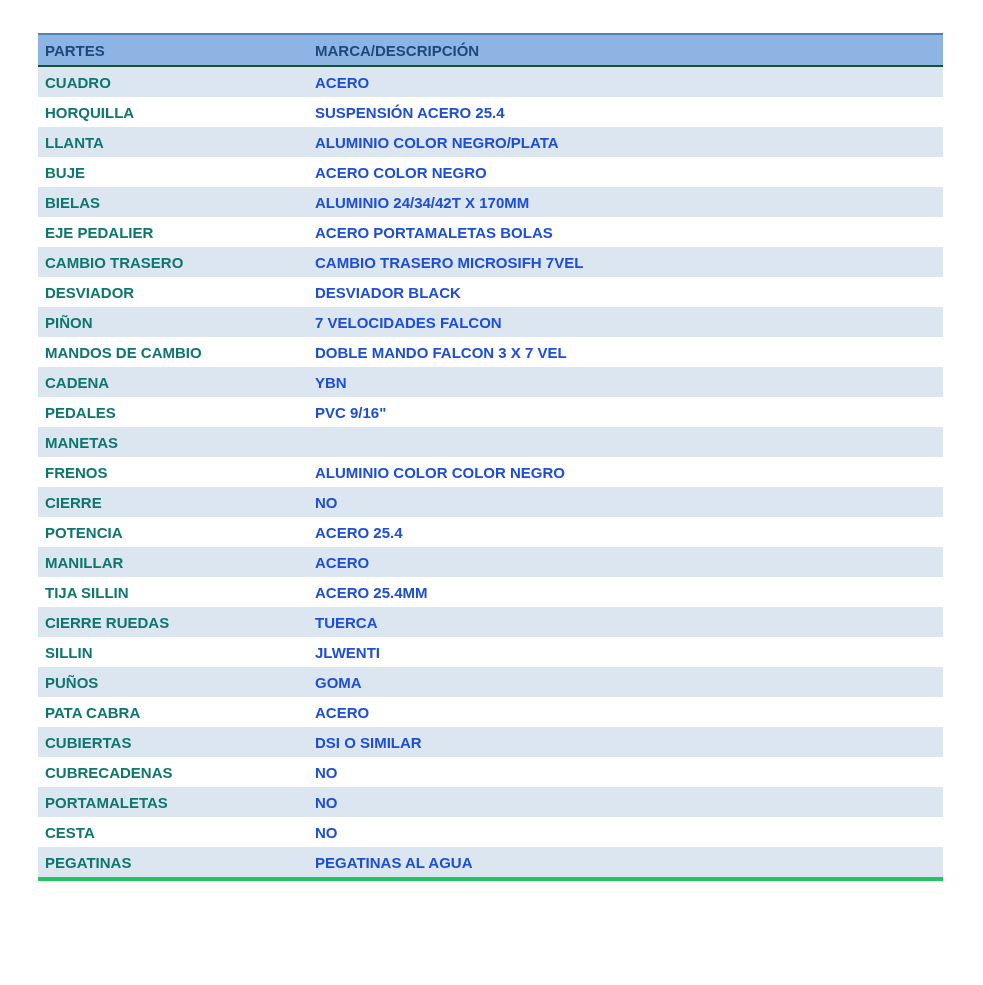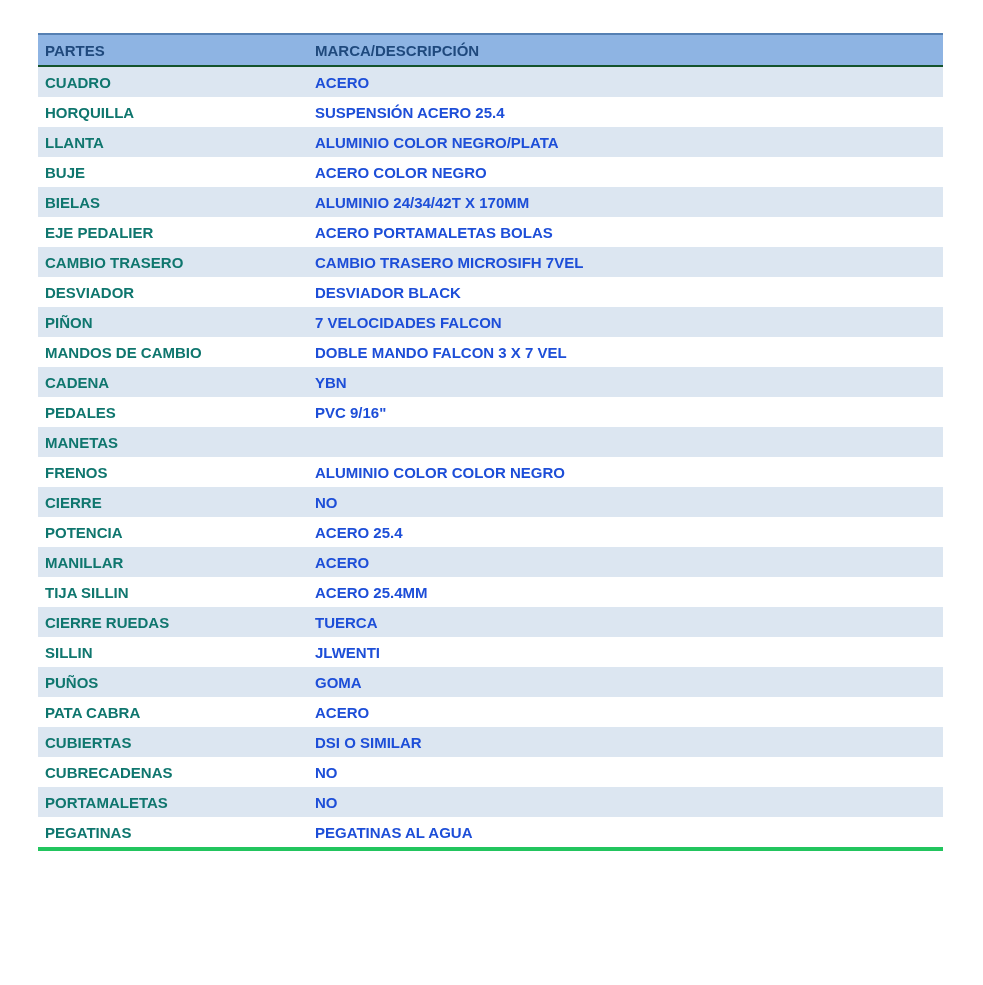"CESTA" tr { html: none -> <tr> <td>CESTA</td> <td>NO</td> </tr> }
